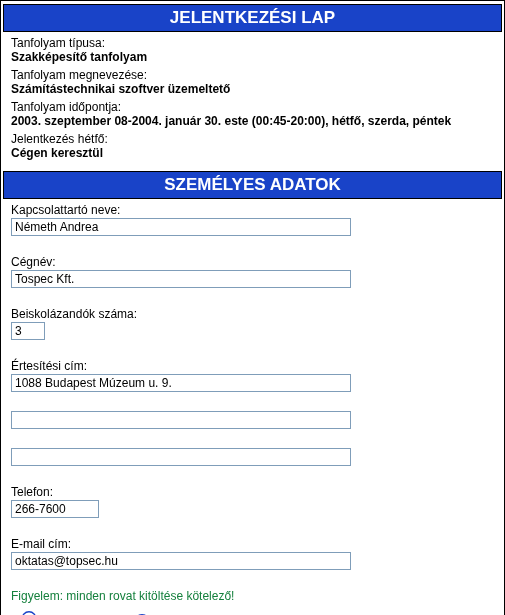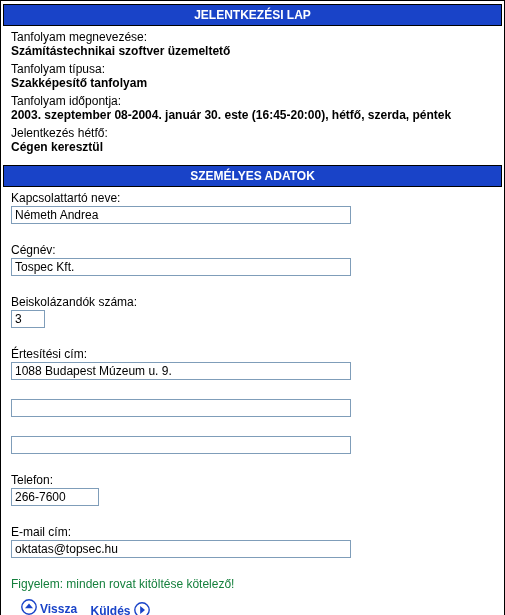"JELENTKEZÉSI LAP" .section-header { font-size: 12px -> 17px }
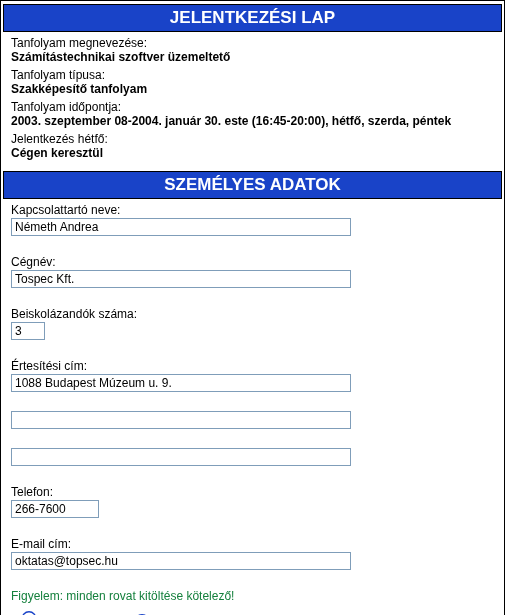"Tanfolyam megnevezése:" div.row { order: before "Tanfolyam típusa:" -> after "Tanfolyam típusa:" }
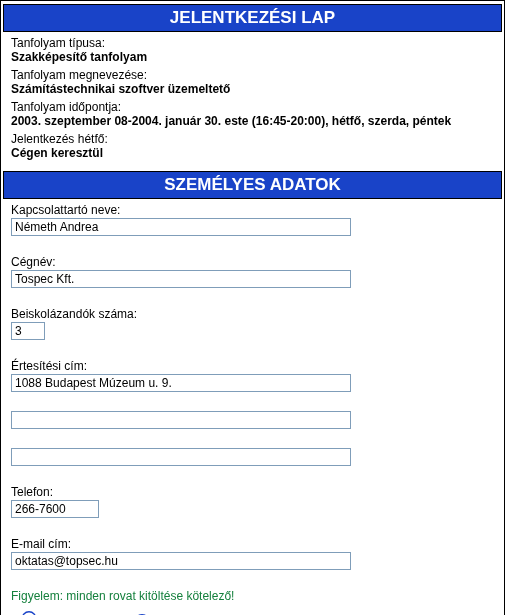"2003. szeptember 08-2004. január 30." span.value { text: 16:45-20:00 -> 00:45-20:00 }
